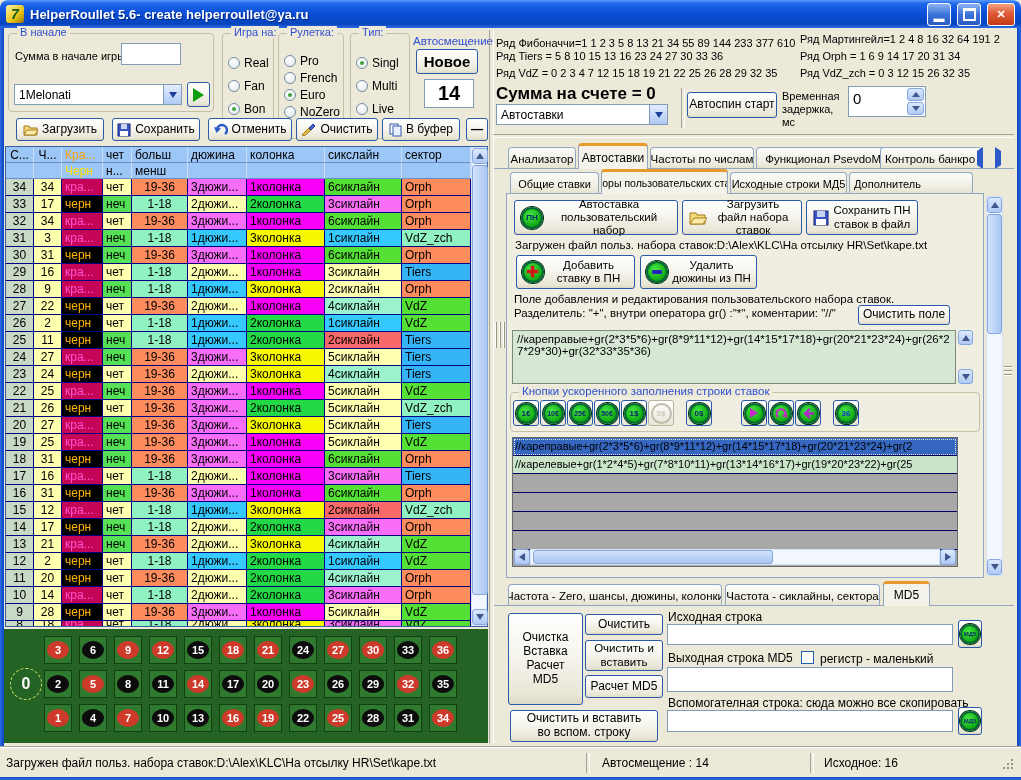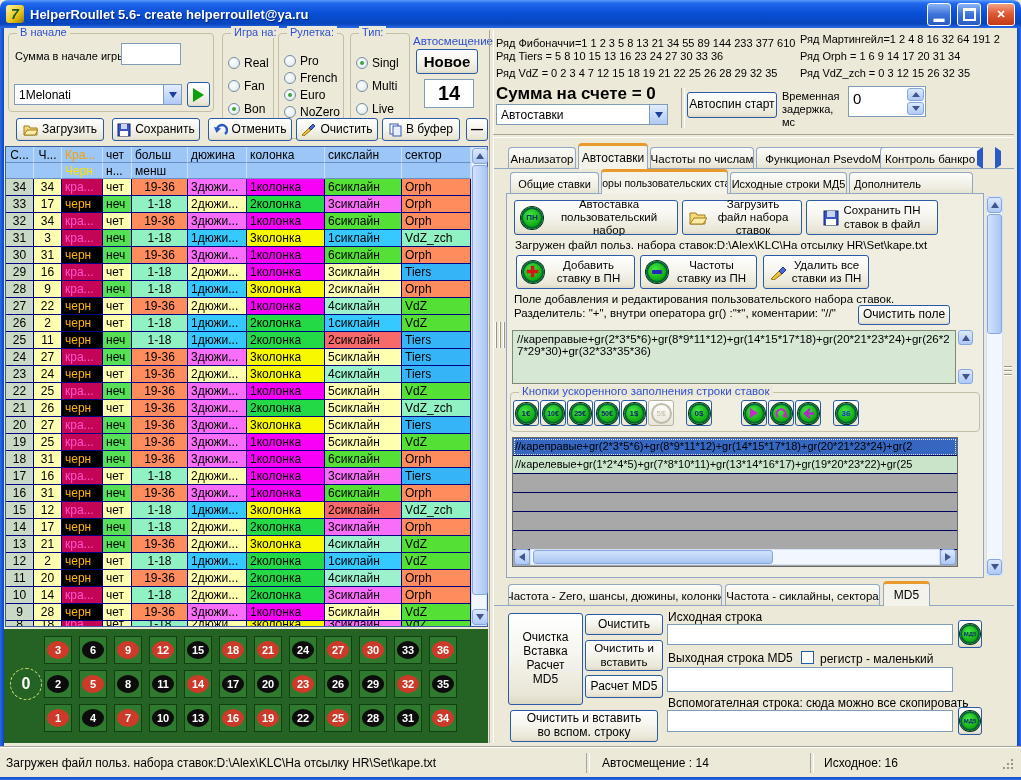"Сохранить ПН ставок в файл" div.abs { width: 132px -> 112px }
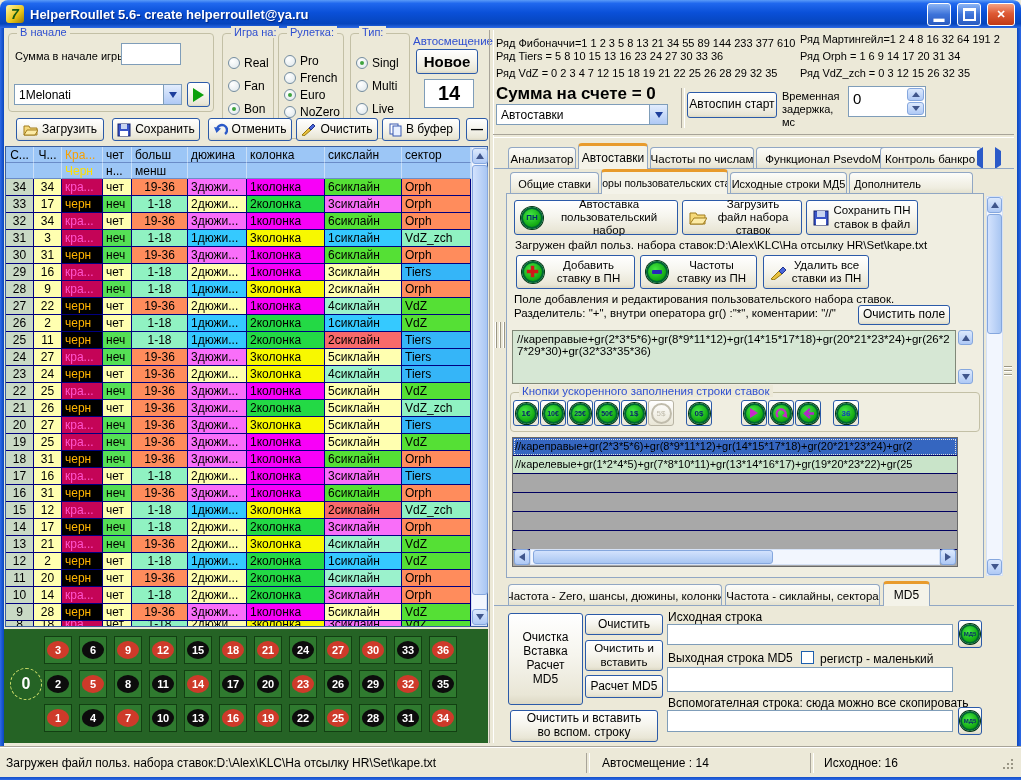"Частоты ставку из ПН" span { text: Частоты ставку -> Удалить дюжины }
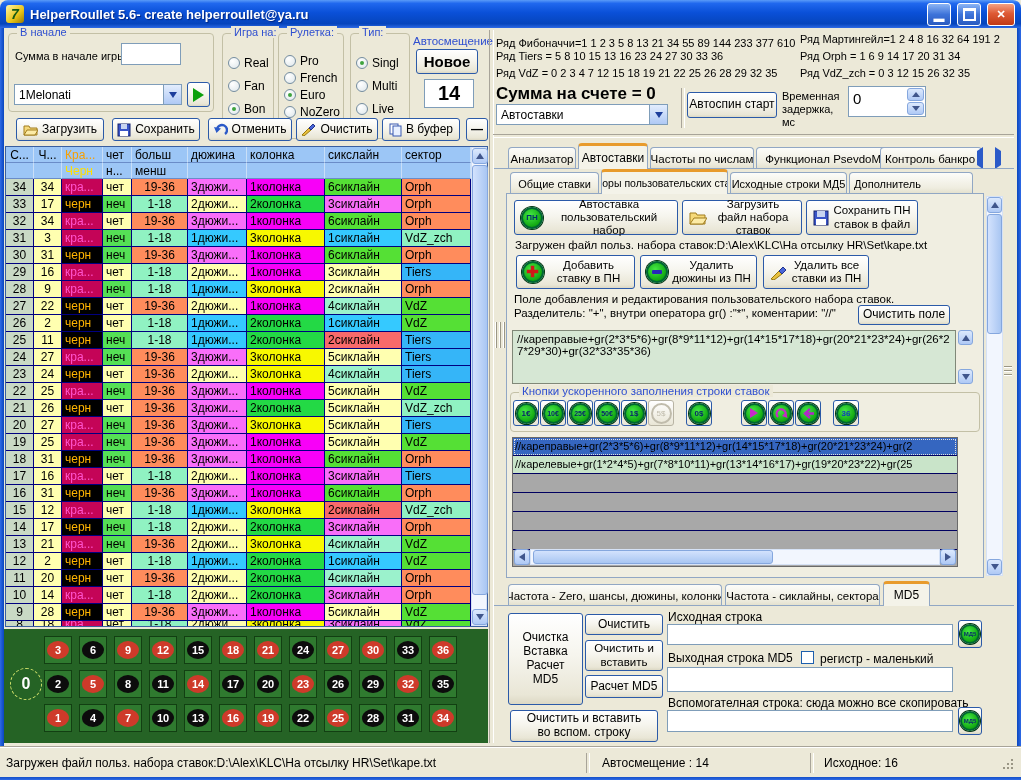"Удалить все ставки из ПН" div.abs { html: <div> <svg> <path></path> <path></path> </svg> <span>Удалить все ставки из ПН</span> </div> -> none }
